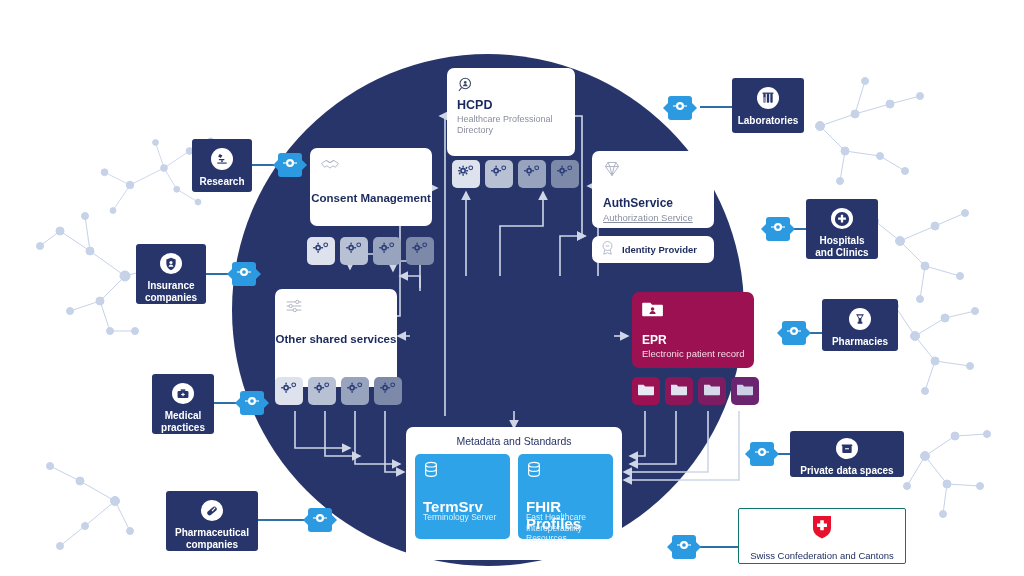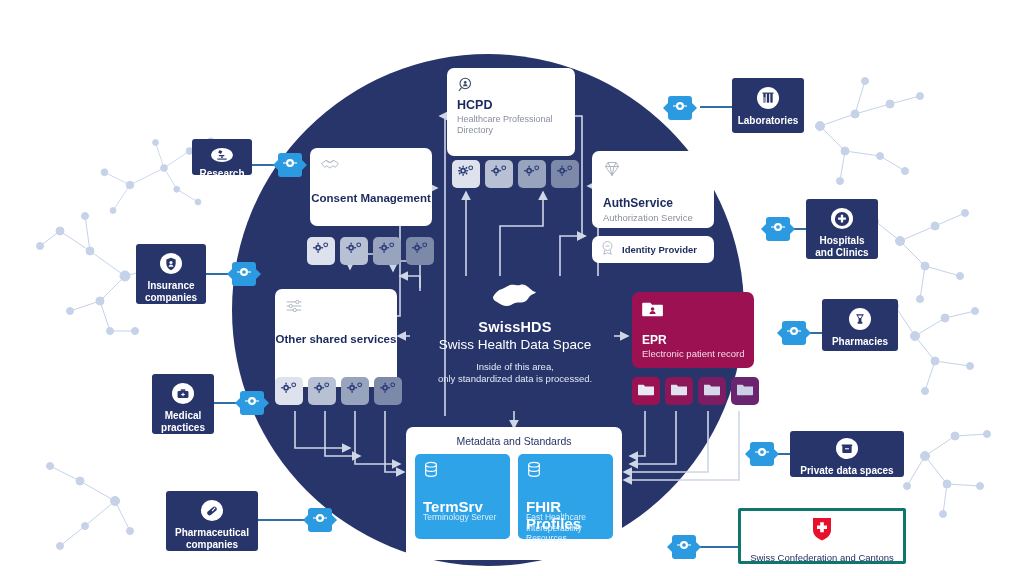"Research" #ext-research { height: 36px -> 53px }
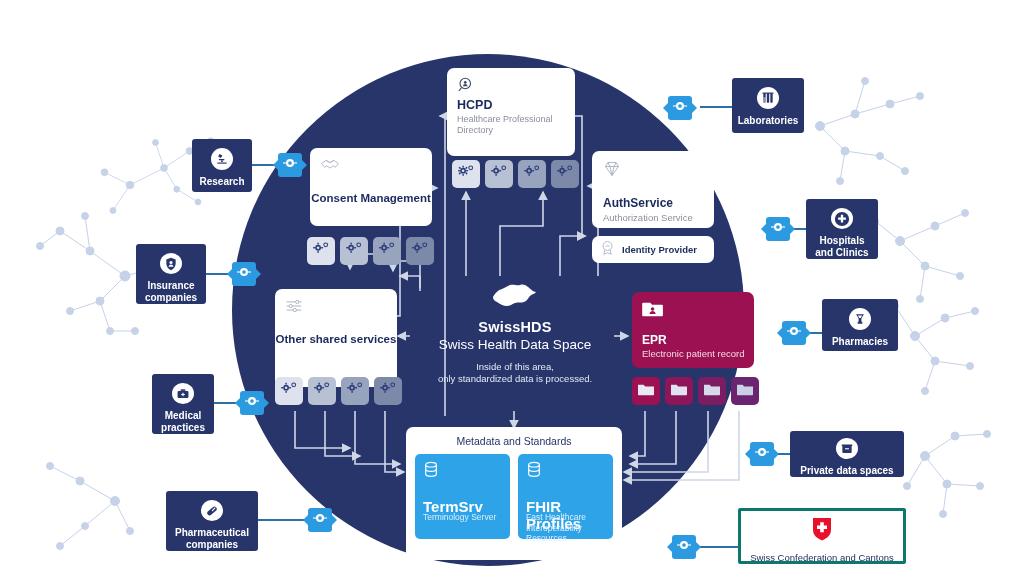"Authorization Service" #auth .sub { text-decoration: none -> underline }
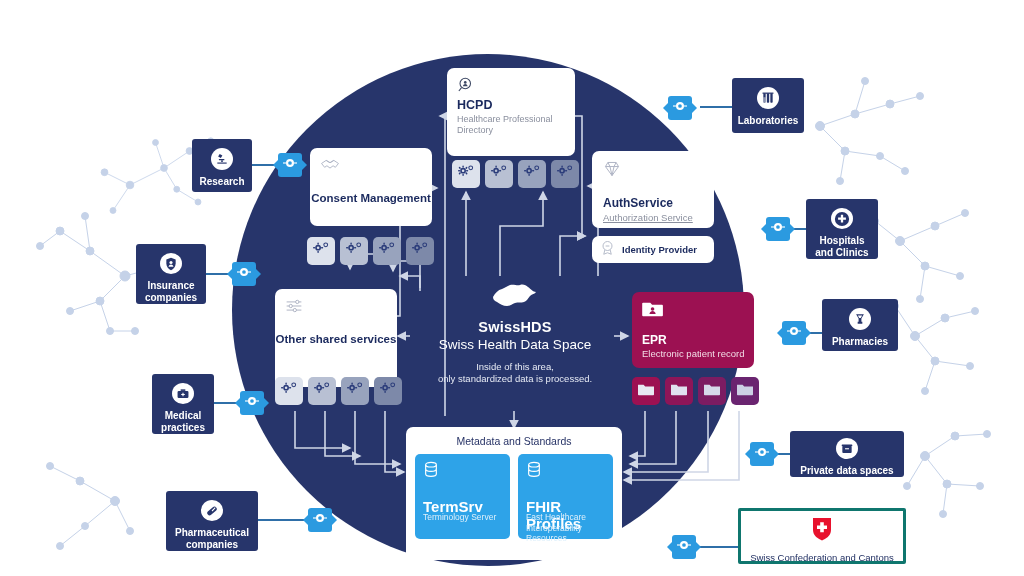"SwissHDS" div { html: <div> <div> <svg> <path></path> </svg> </div> <div>SwissHDS</div> <div>Swiss Health Data Space</div> <div> <span>Inside of this area,</span><br> <span>only standardized data is processed.</span> </div> </div> -> none }
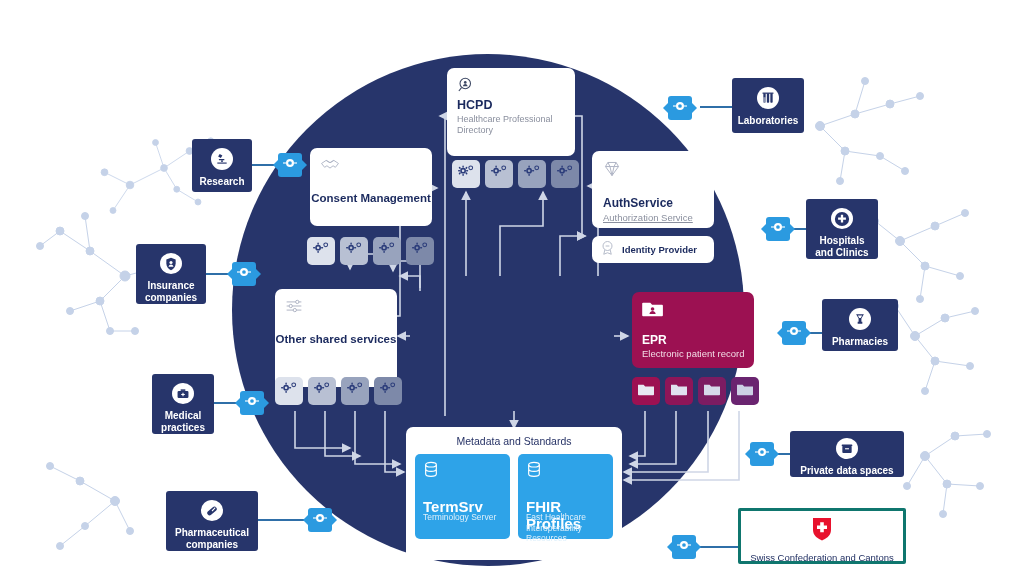"Swiss Confederation and Cantons" #ext-swiss { border: 3px solid #0f766e -> 1px solid #0f766e }
